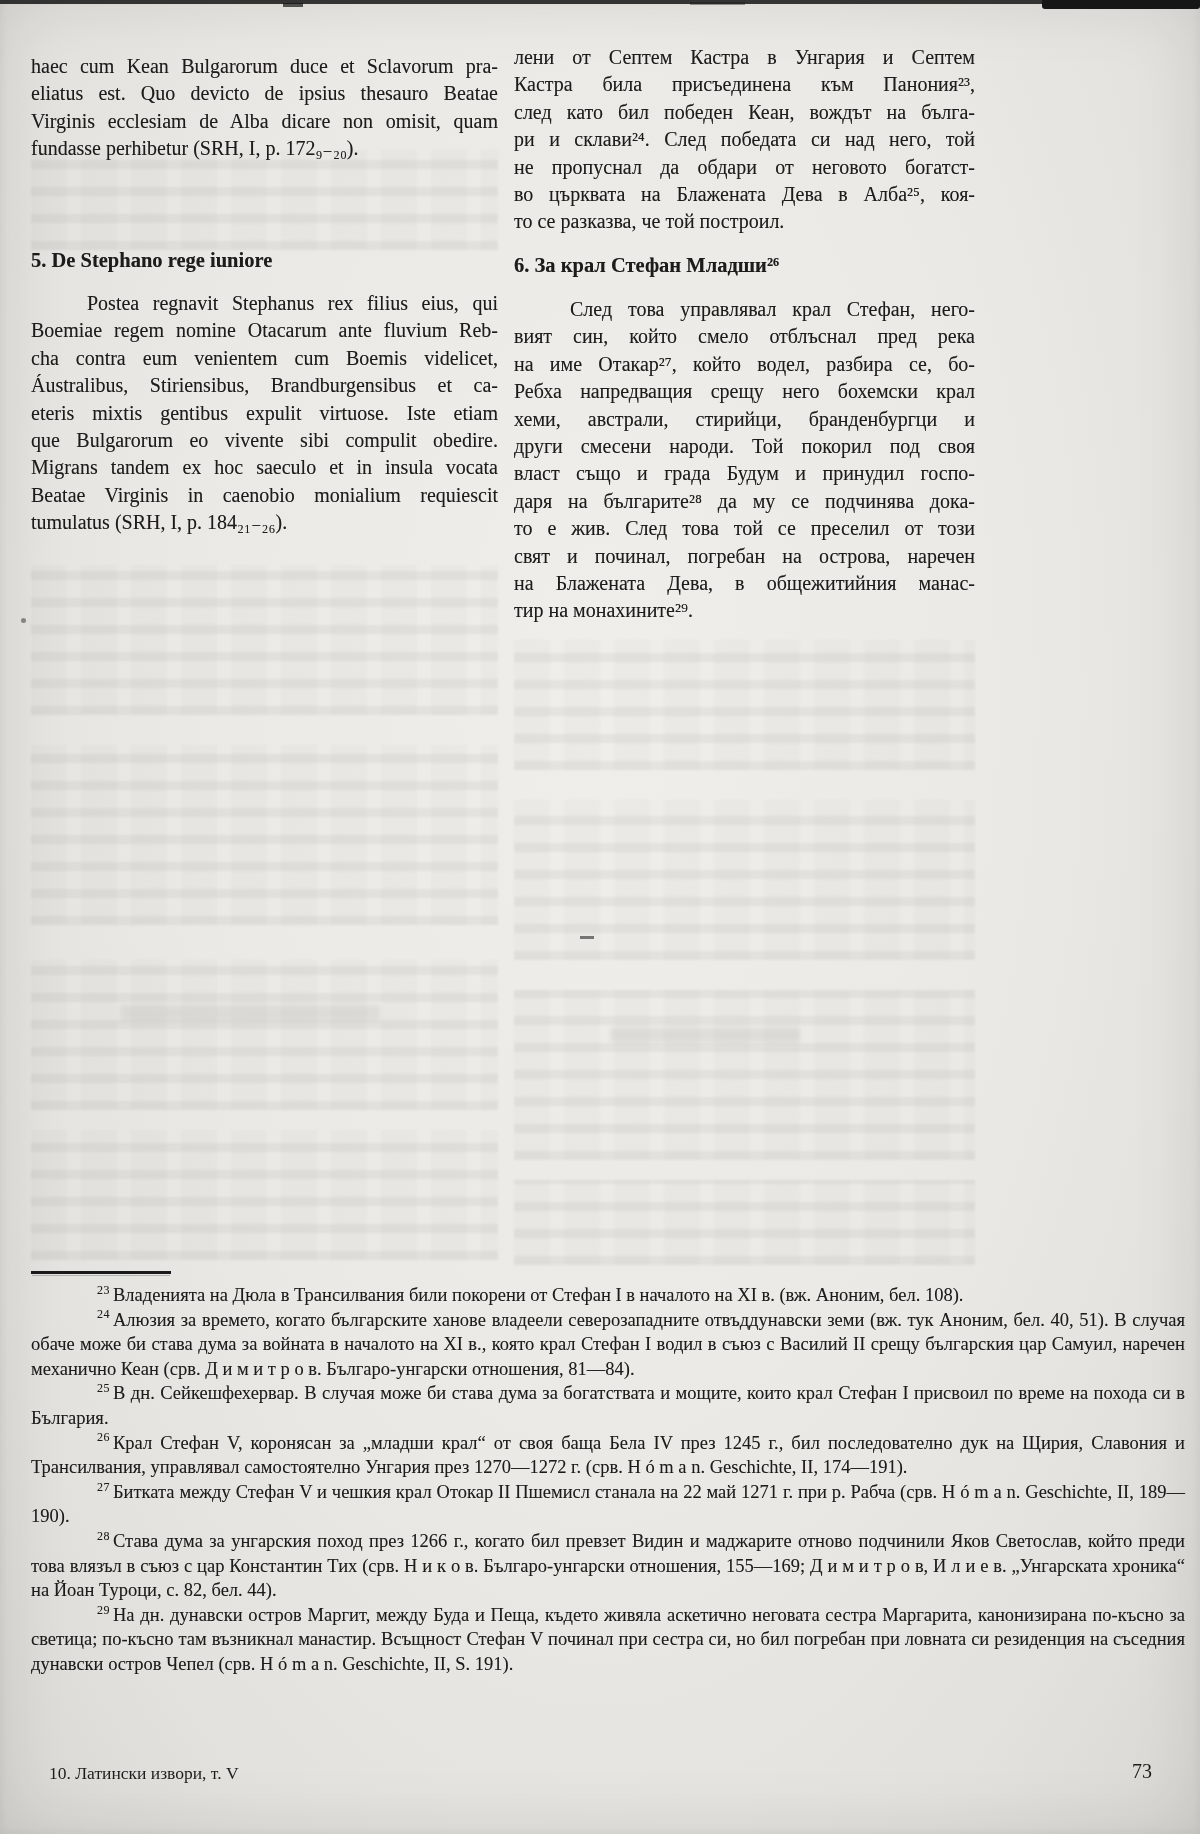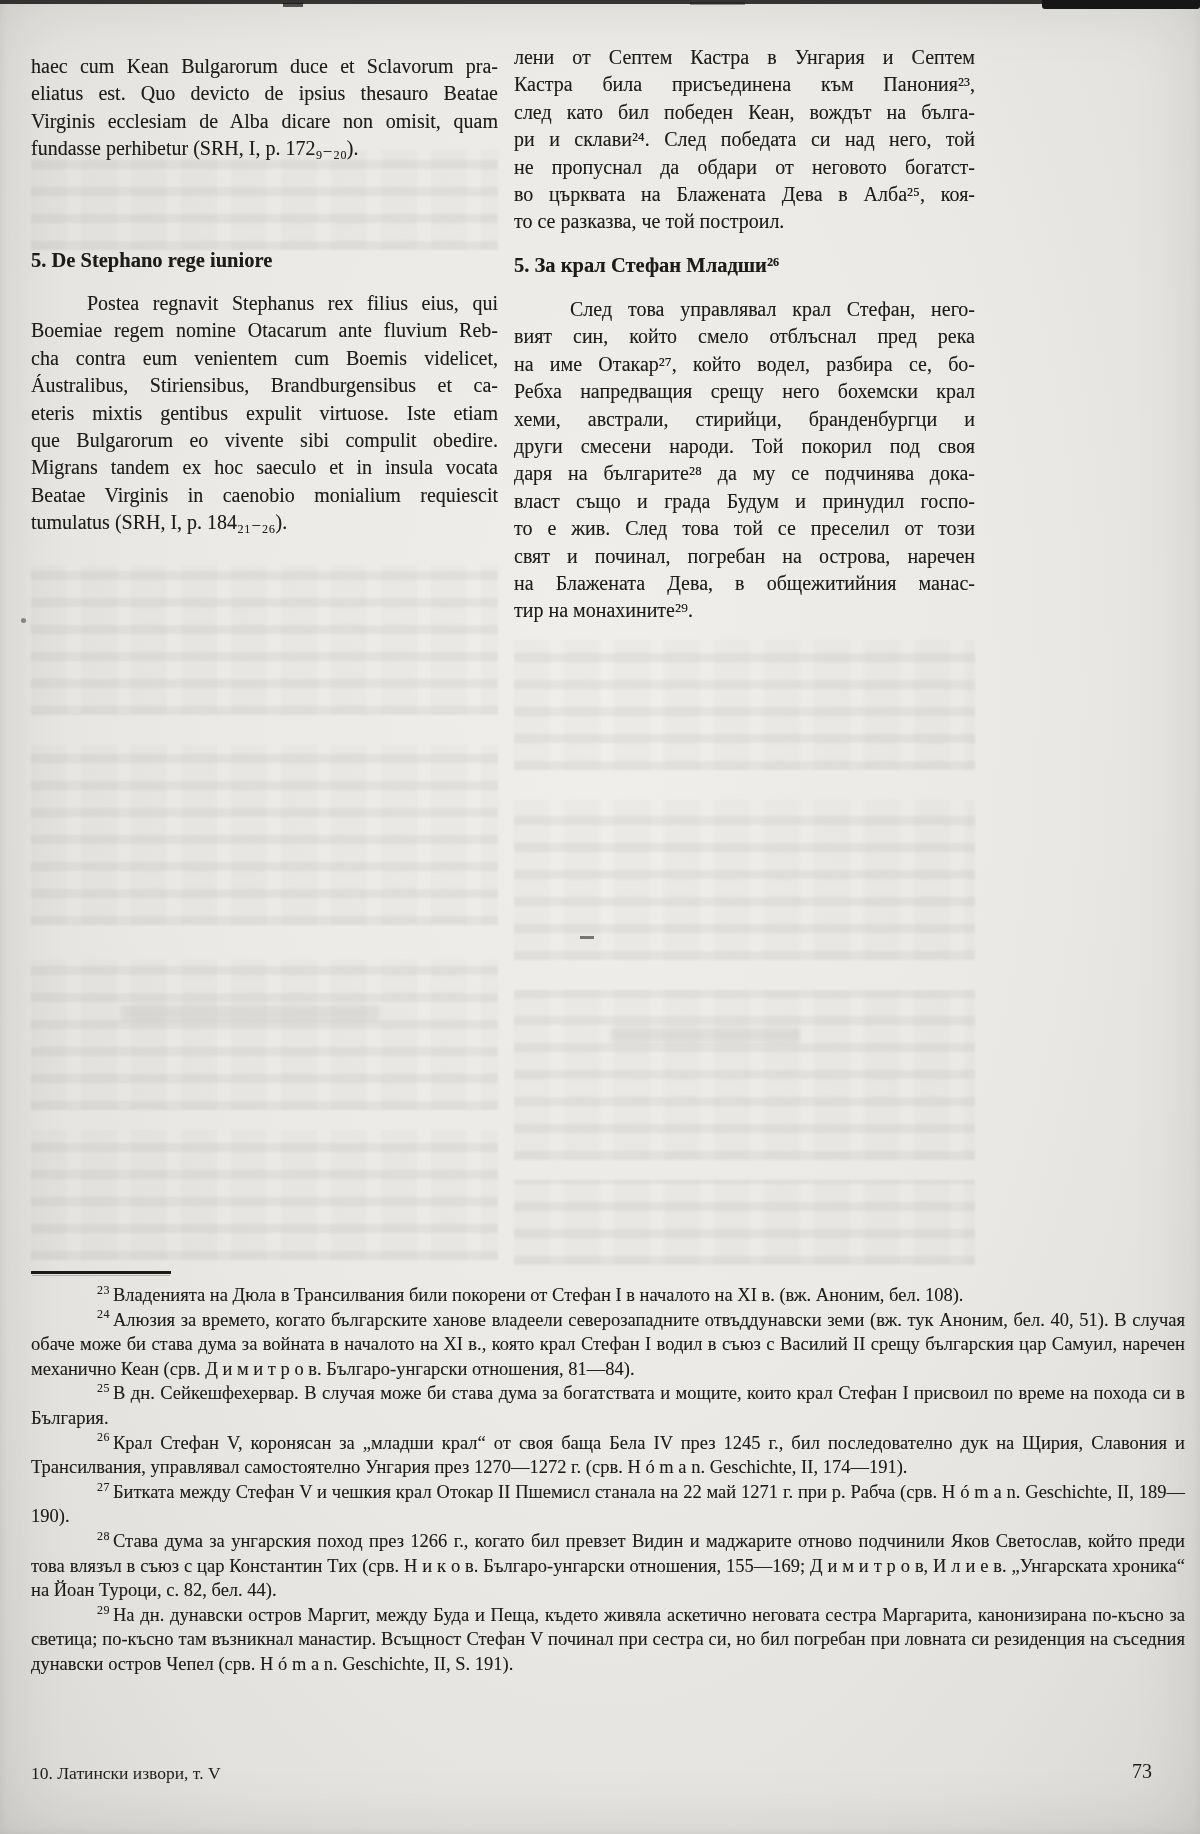"5. За крал Стефан Младши²⁶" h2.abs { text: 5 -> 6 }
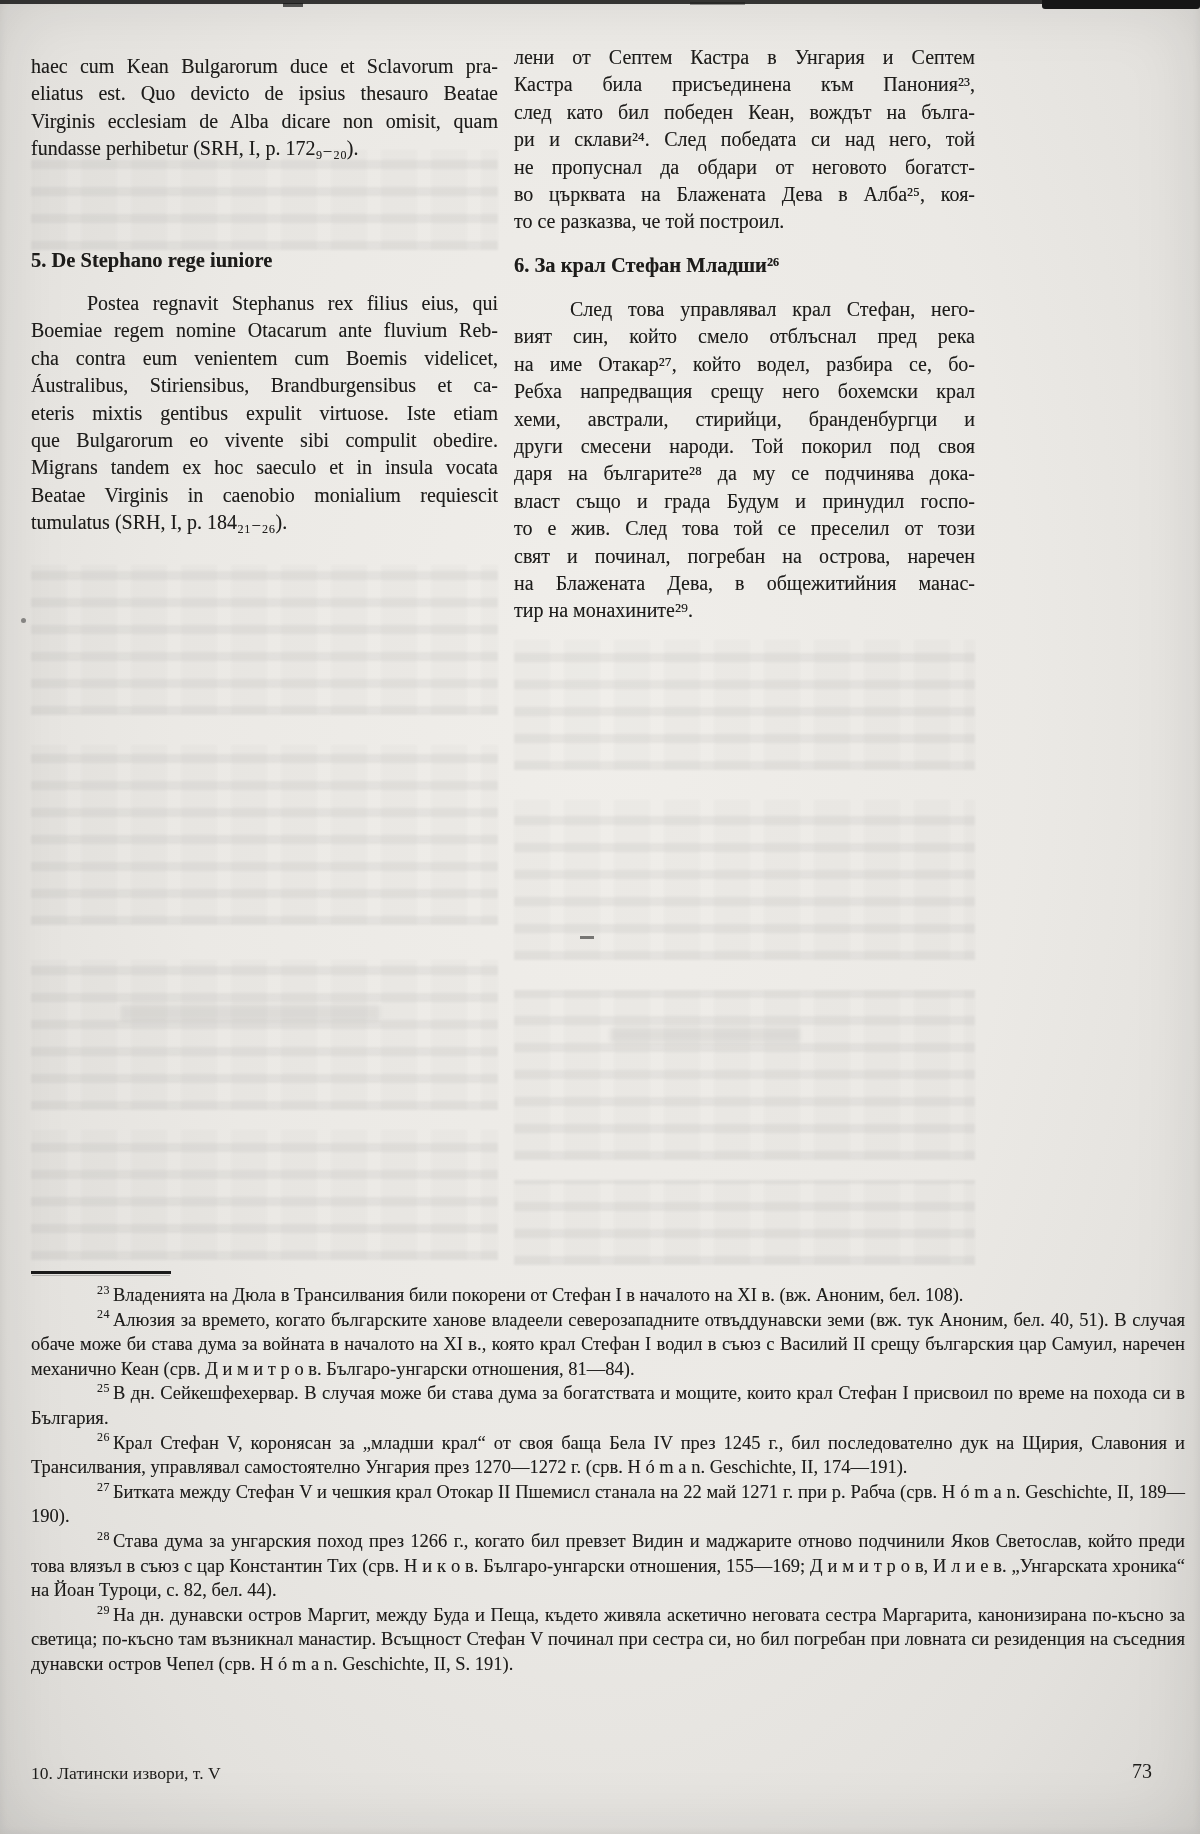"даря на българите²⁸ да му" div.tline { order: before "власт също и града Будум" -> after "власт също и града Будум" }
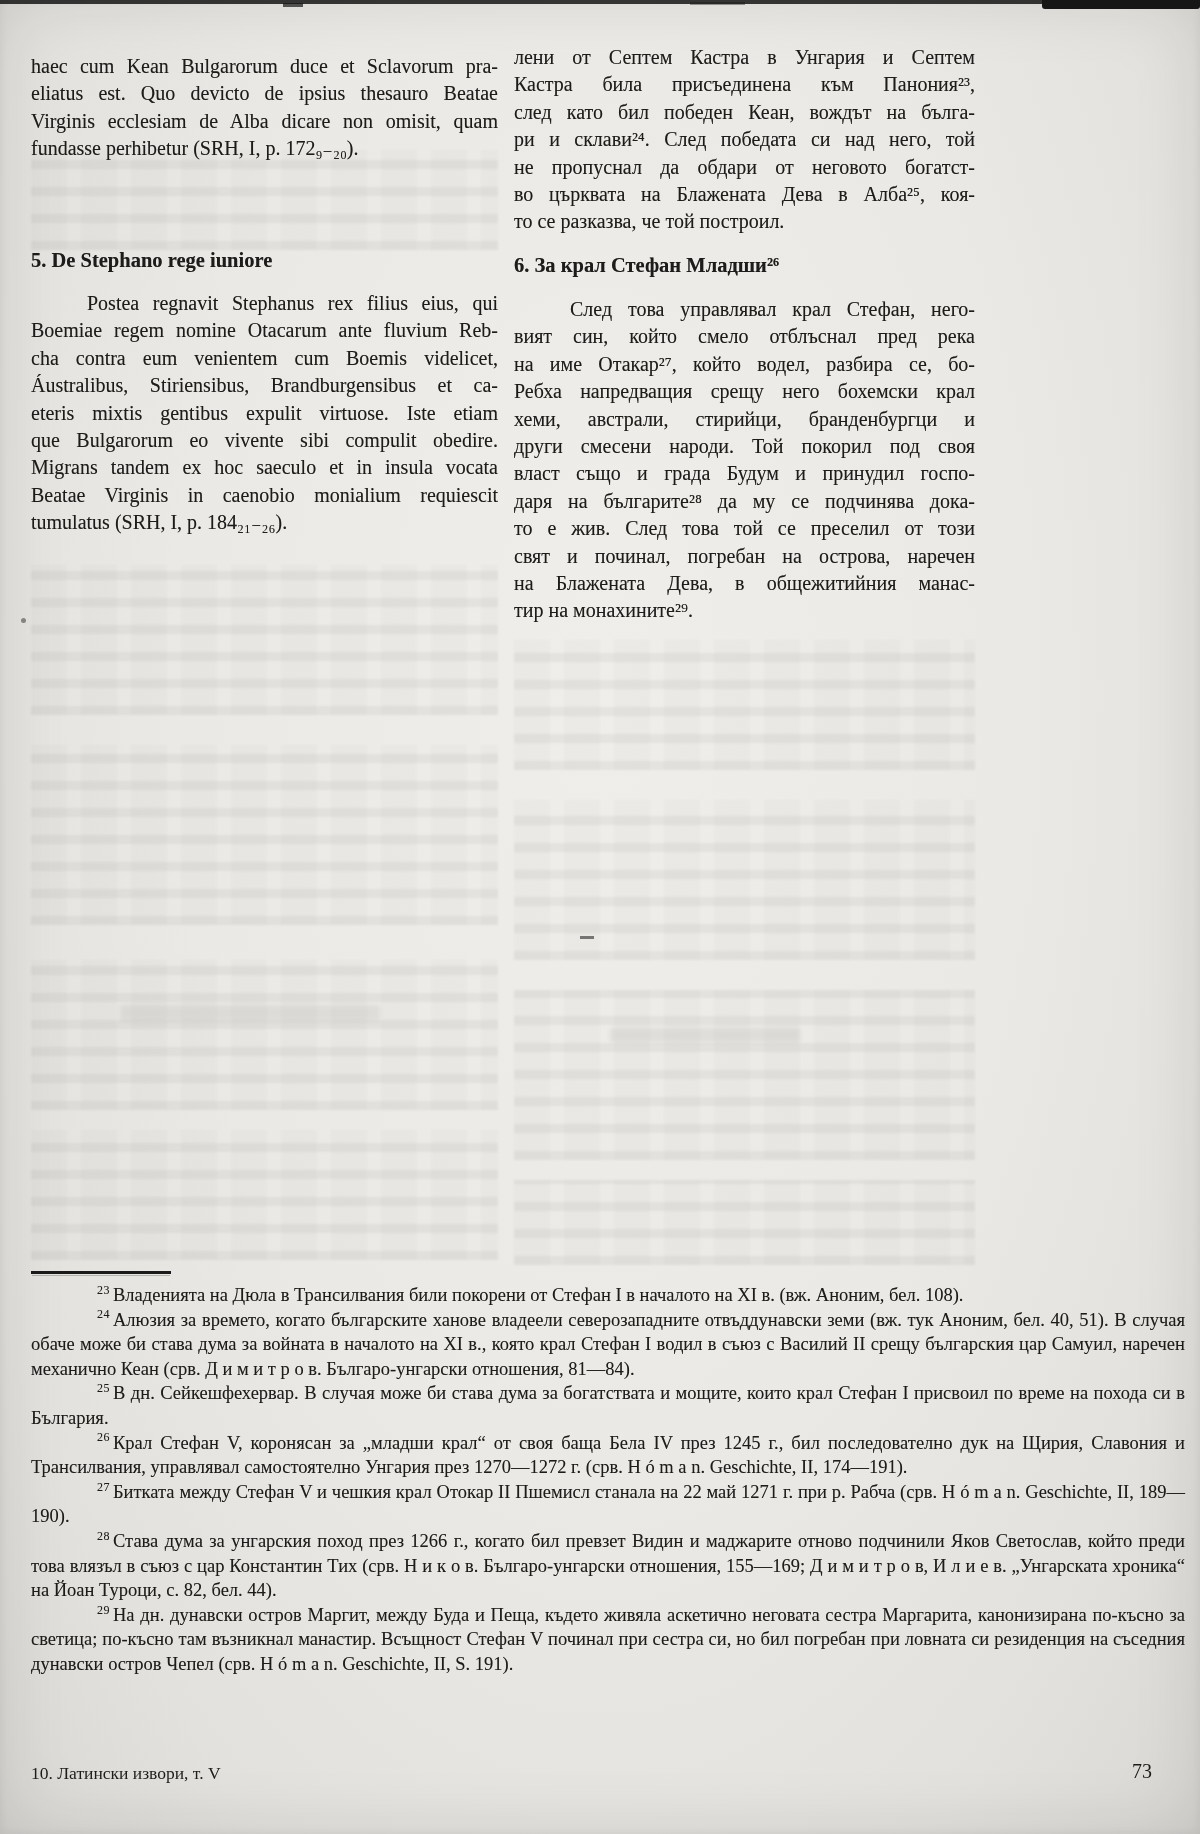"10. Латински извори, т. V" .footer-left { left: 31px -> 49px }
